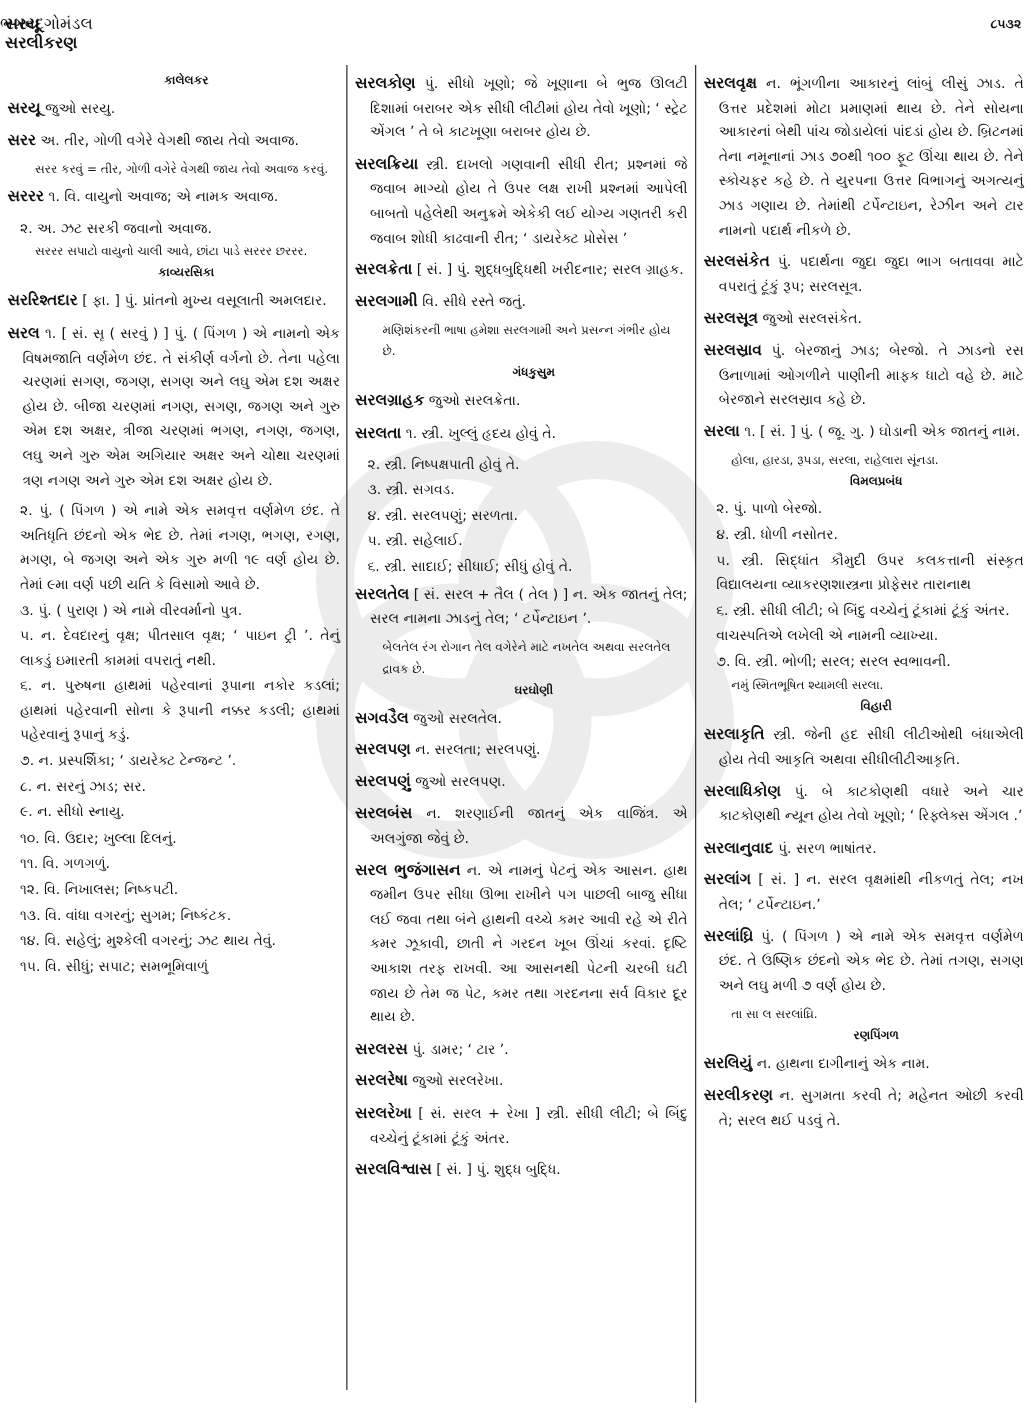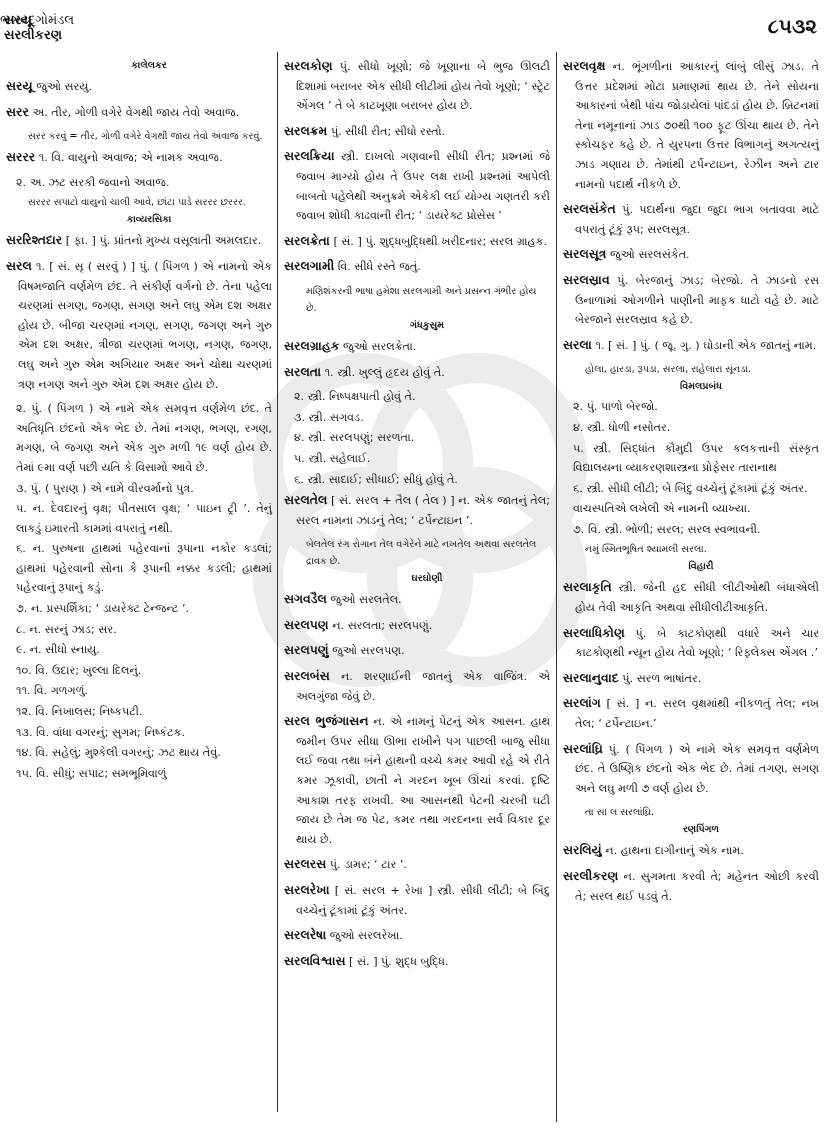"૮૫૩૨" .pagenum { font-size: 20px -> 10px }
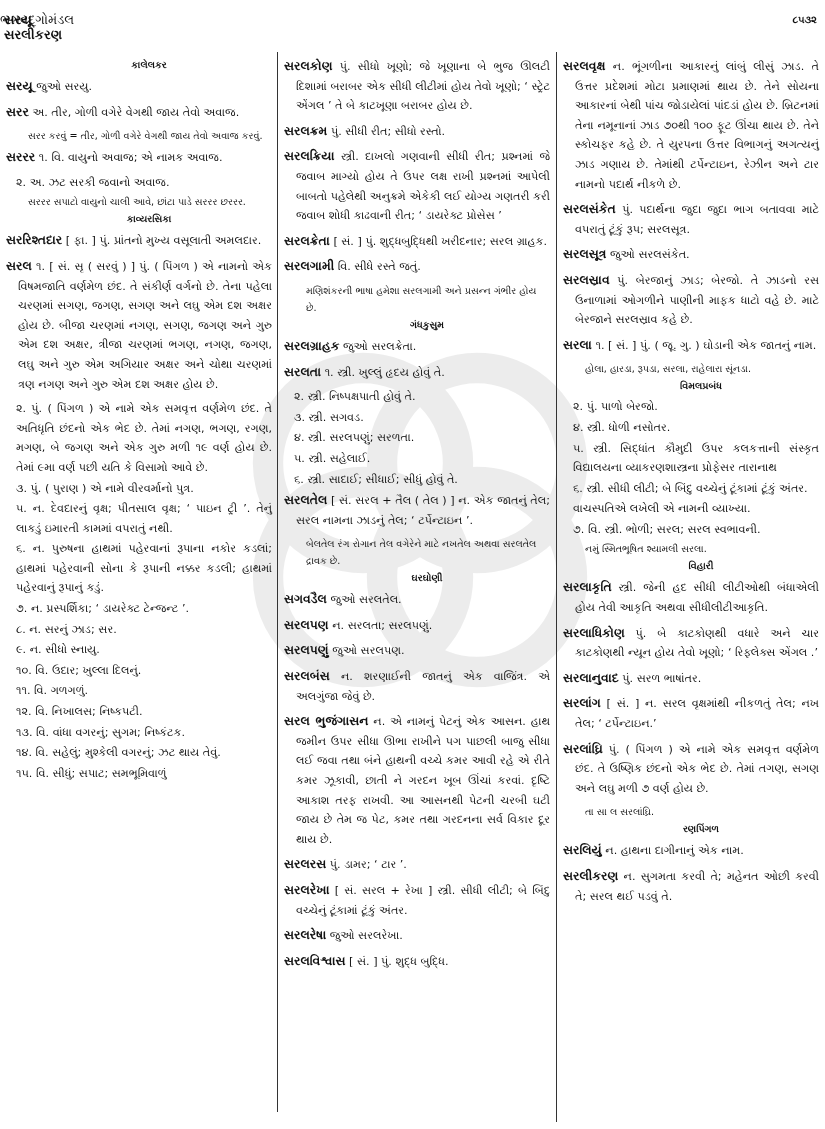"સરલક્રમ પું. સીધી રીત; સીધો" div.entry { html: <div><span>સરલક્રમ</span> <span>પું. સીધી રીત; સીધો રસ્તો.</span></div> -> none }
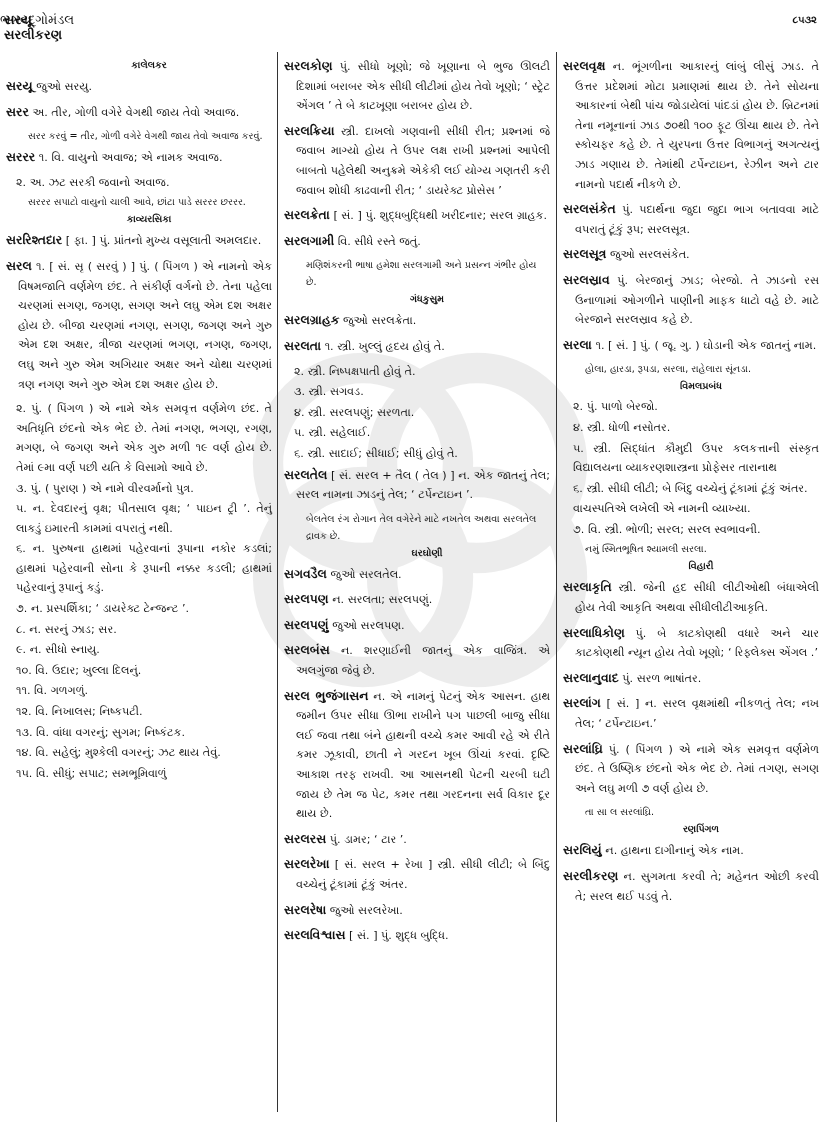"સરલરેખા [ સં. સરલ +" div.entry { order: before "સરલરેષા જુઓ સરલરેખા." -> after "સરલરેષા જુઓ સરલરેખા." }
